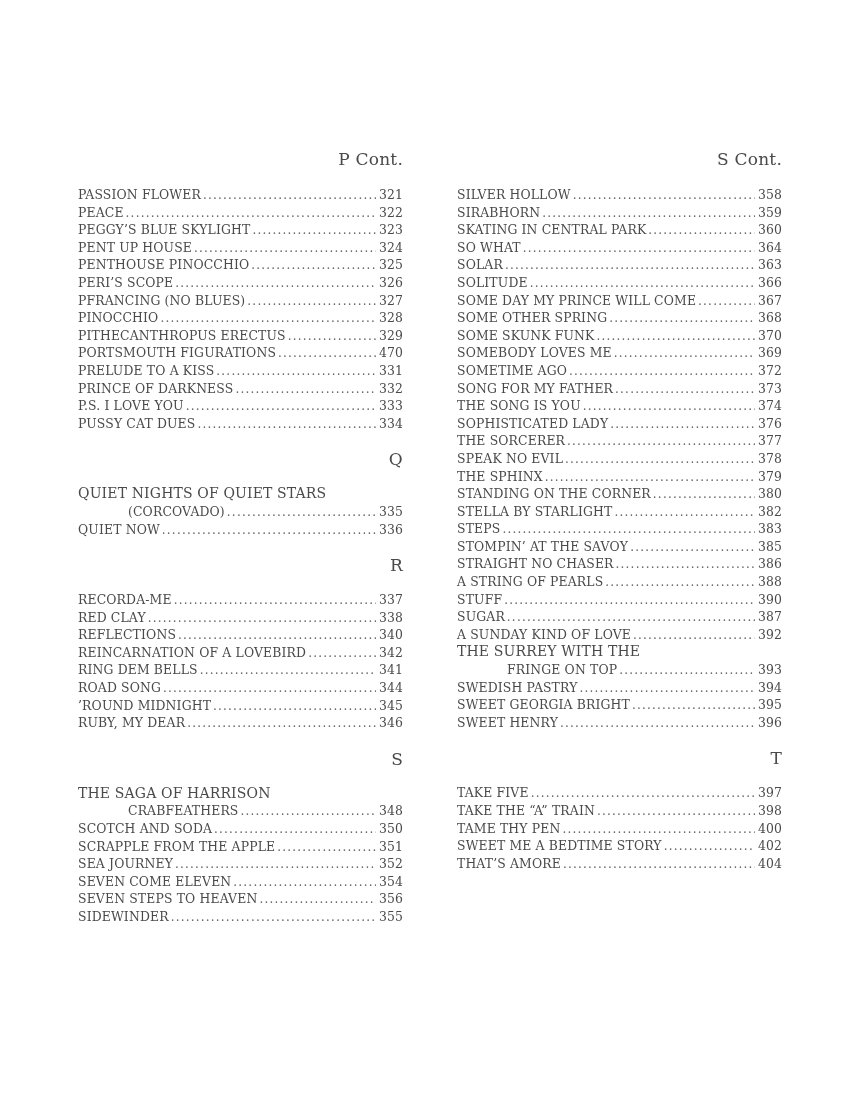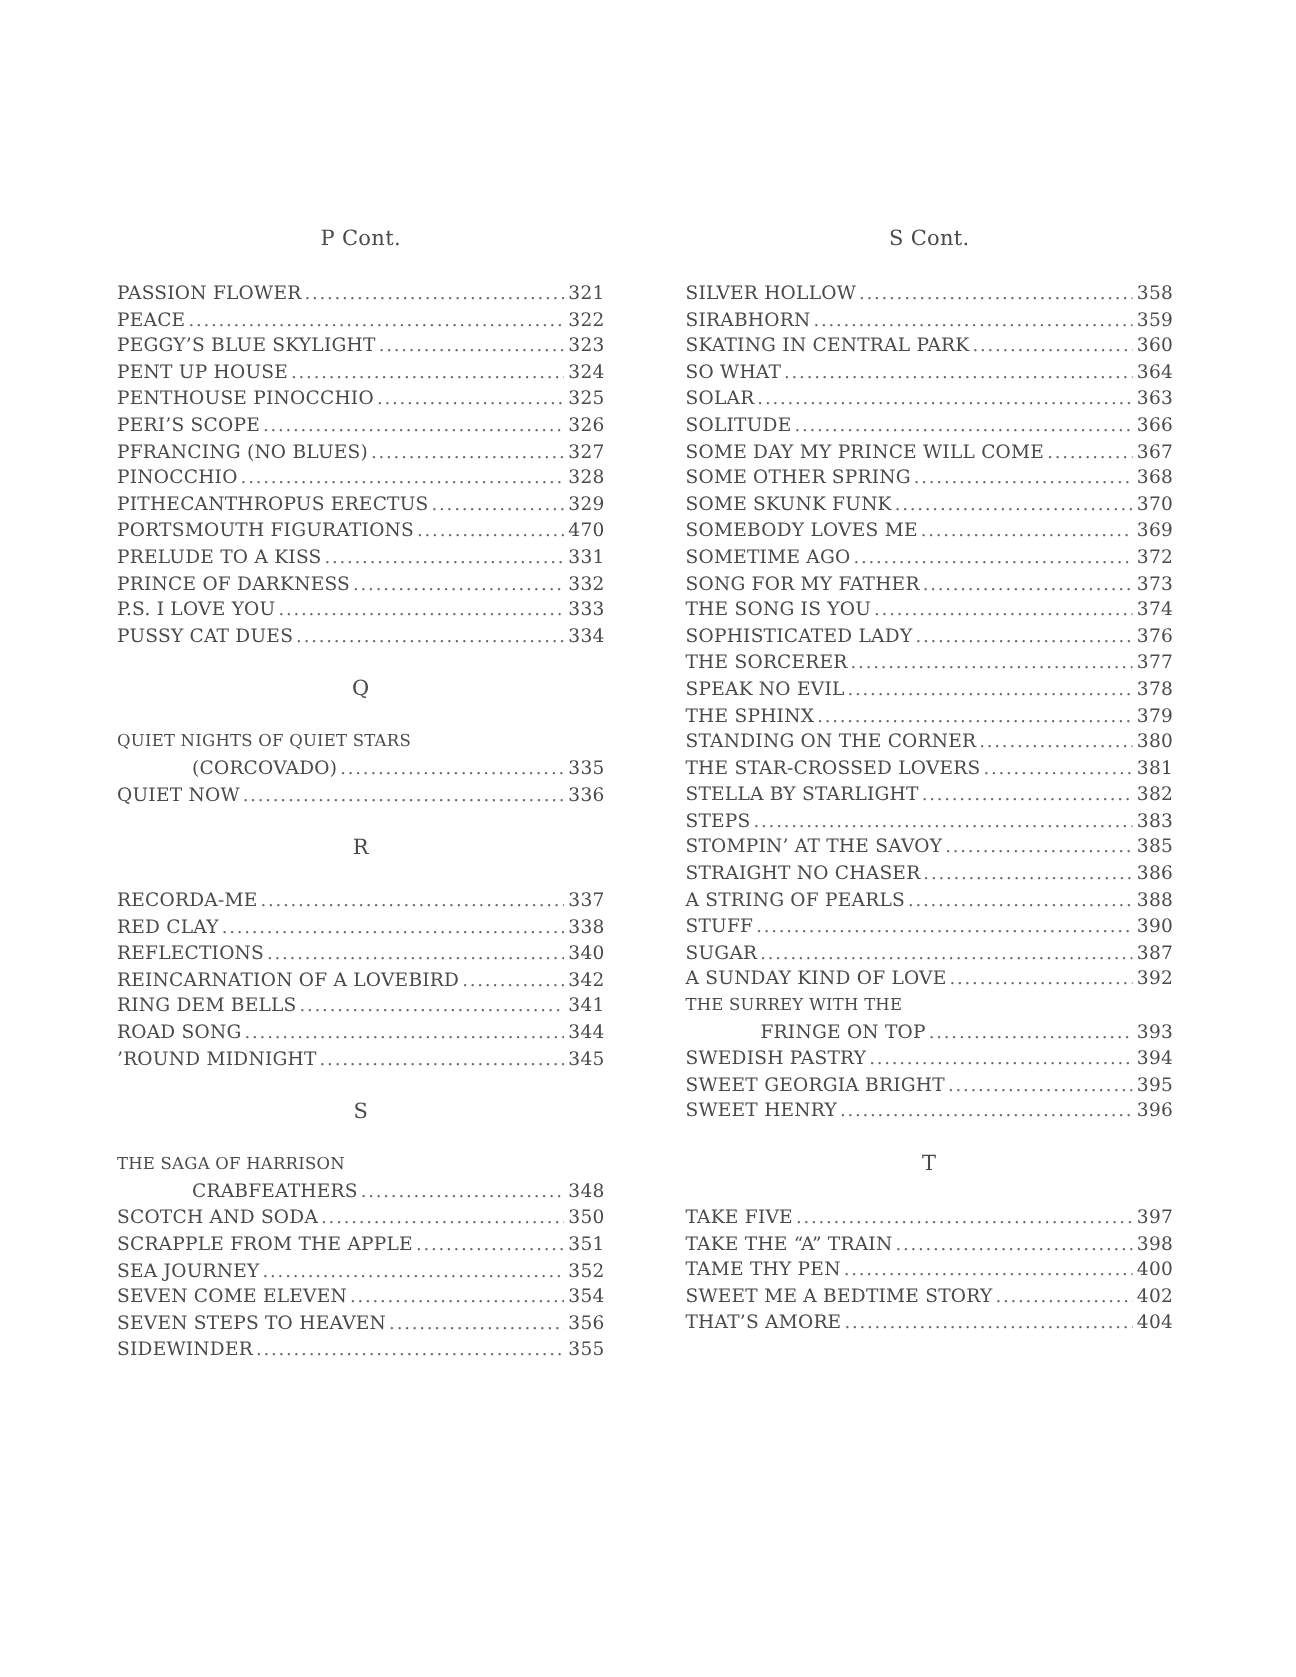"P Cont." .heading { font-size: 14px -> 17px; text-align: center -> right }
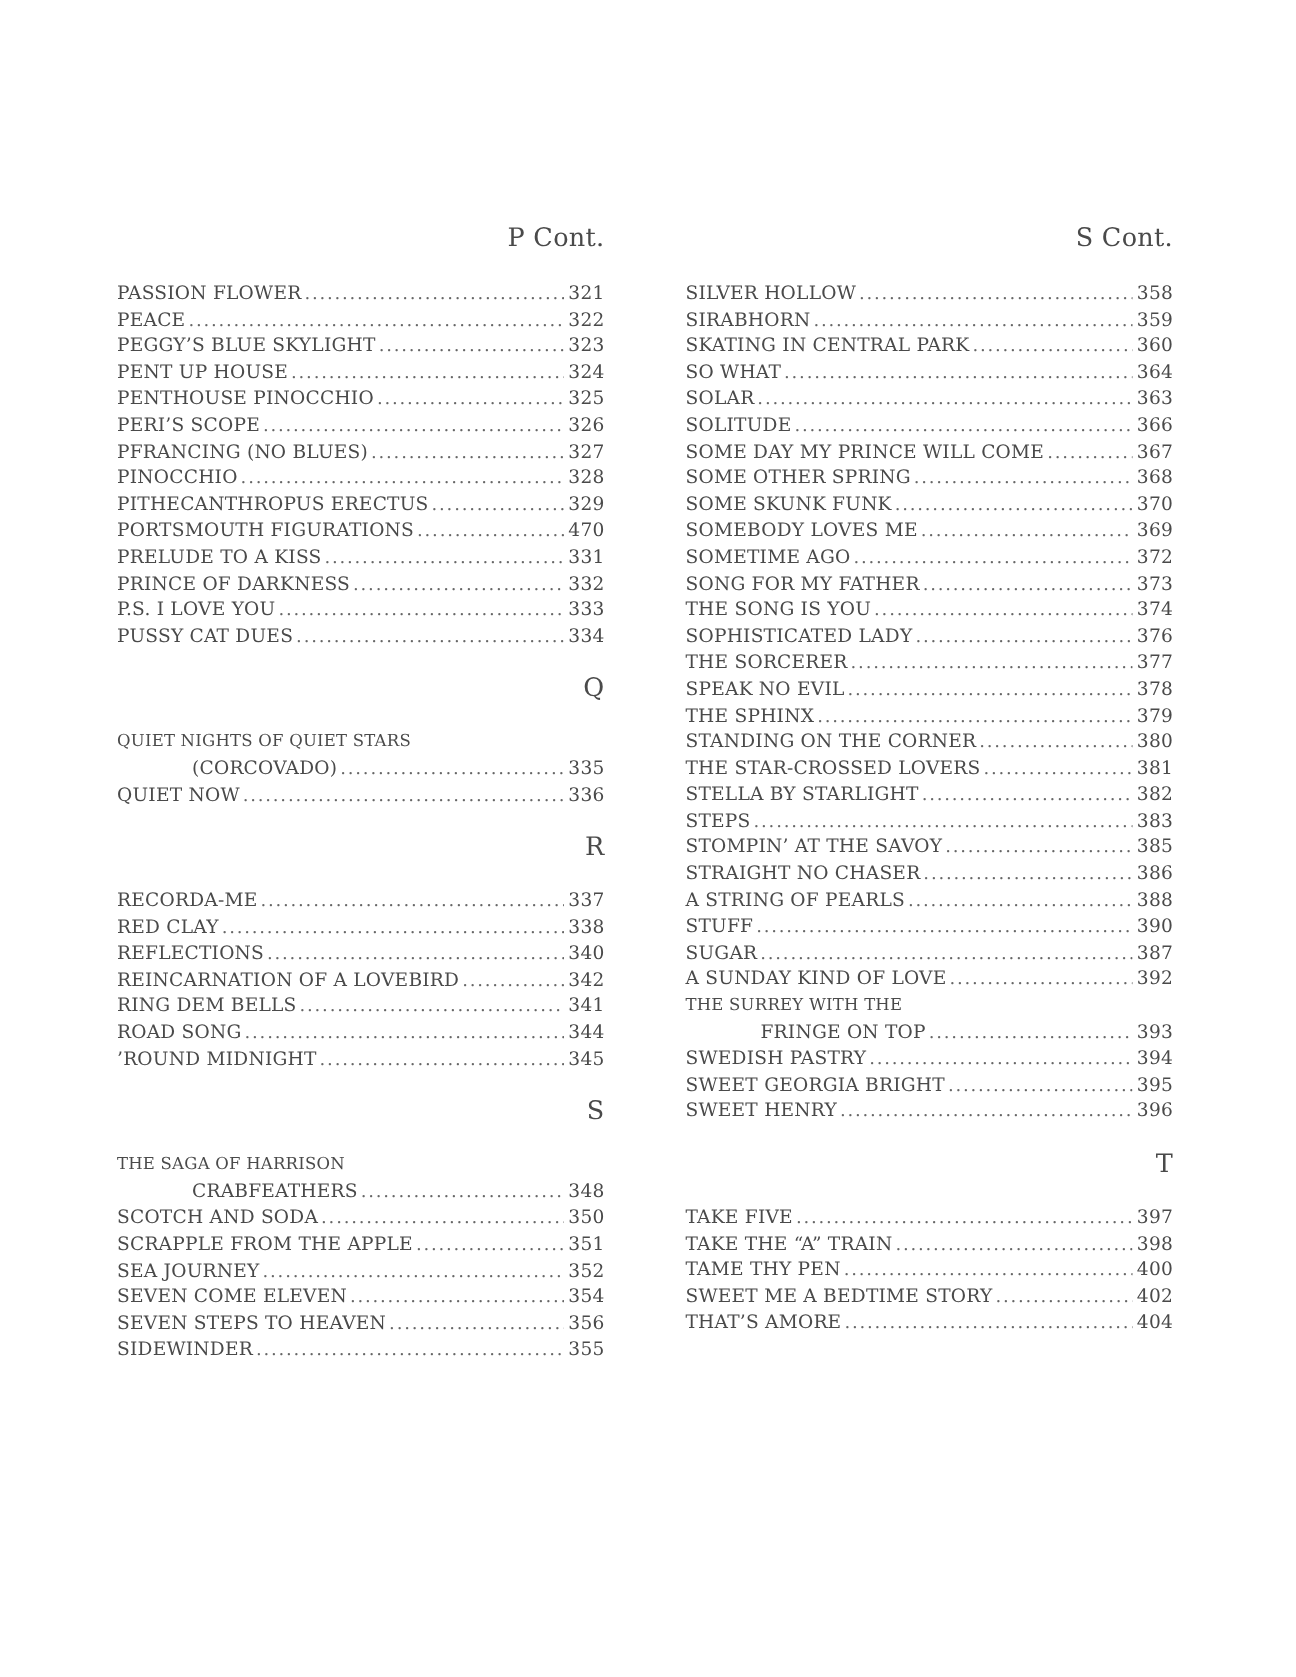"QUIET NIGHTS OF QUIET STARS" .entry-wrap .first { font-size: 11px -> 14px }
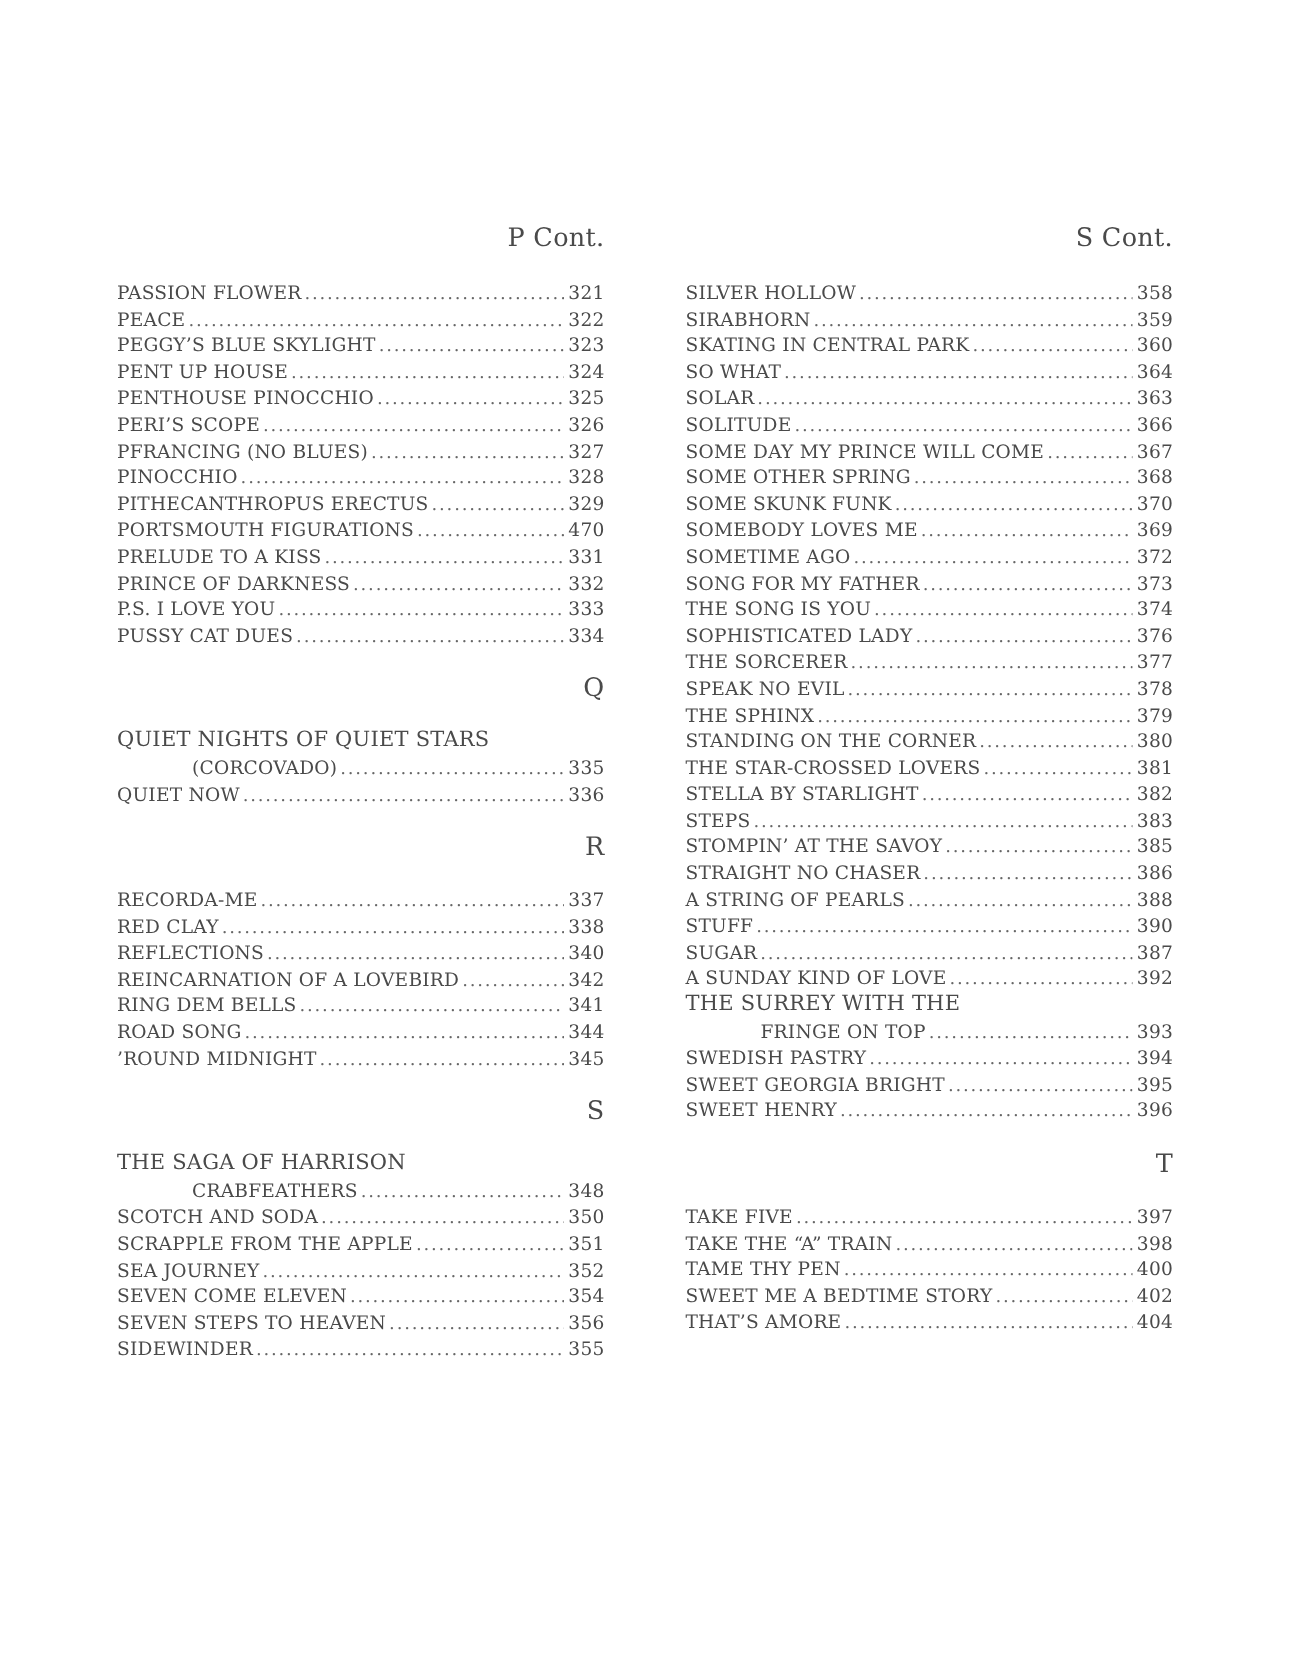"THE STAR-CROSSED LOVERS" div.entry { html: <div> <span>THE STAR-CROSSED LOVERS</span> <span></span> <span>381</span> </div> -> none }
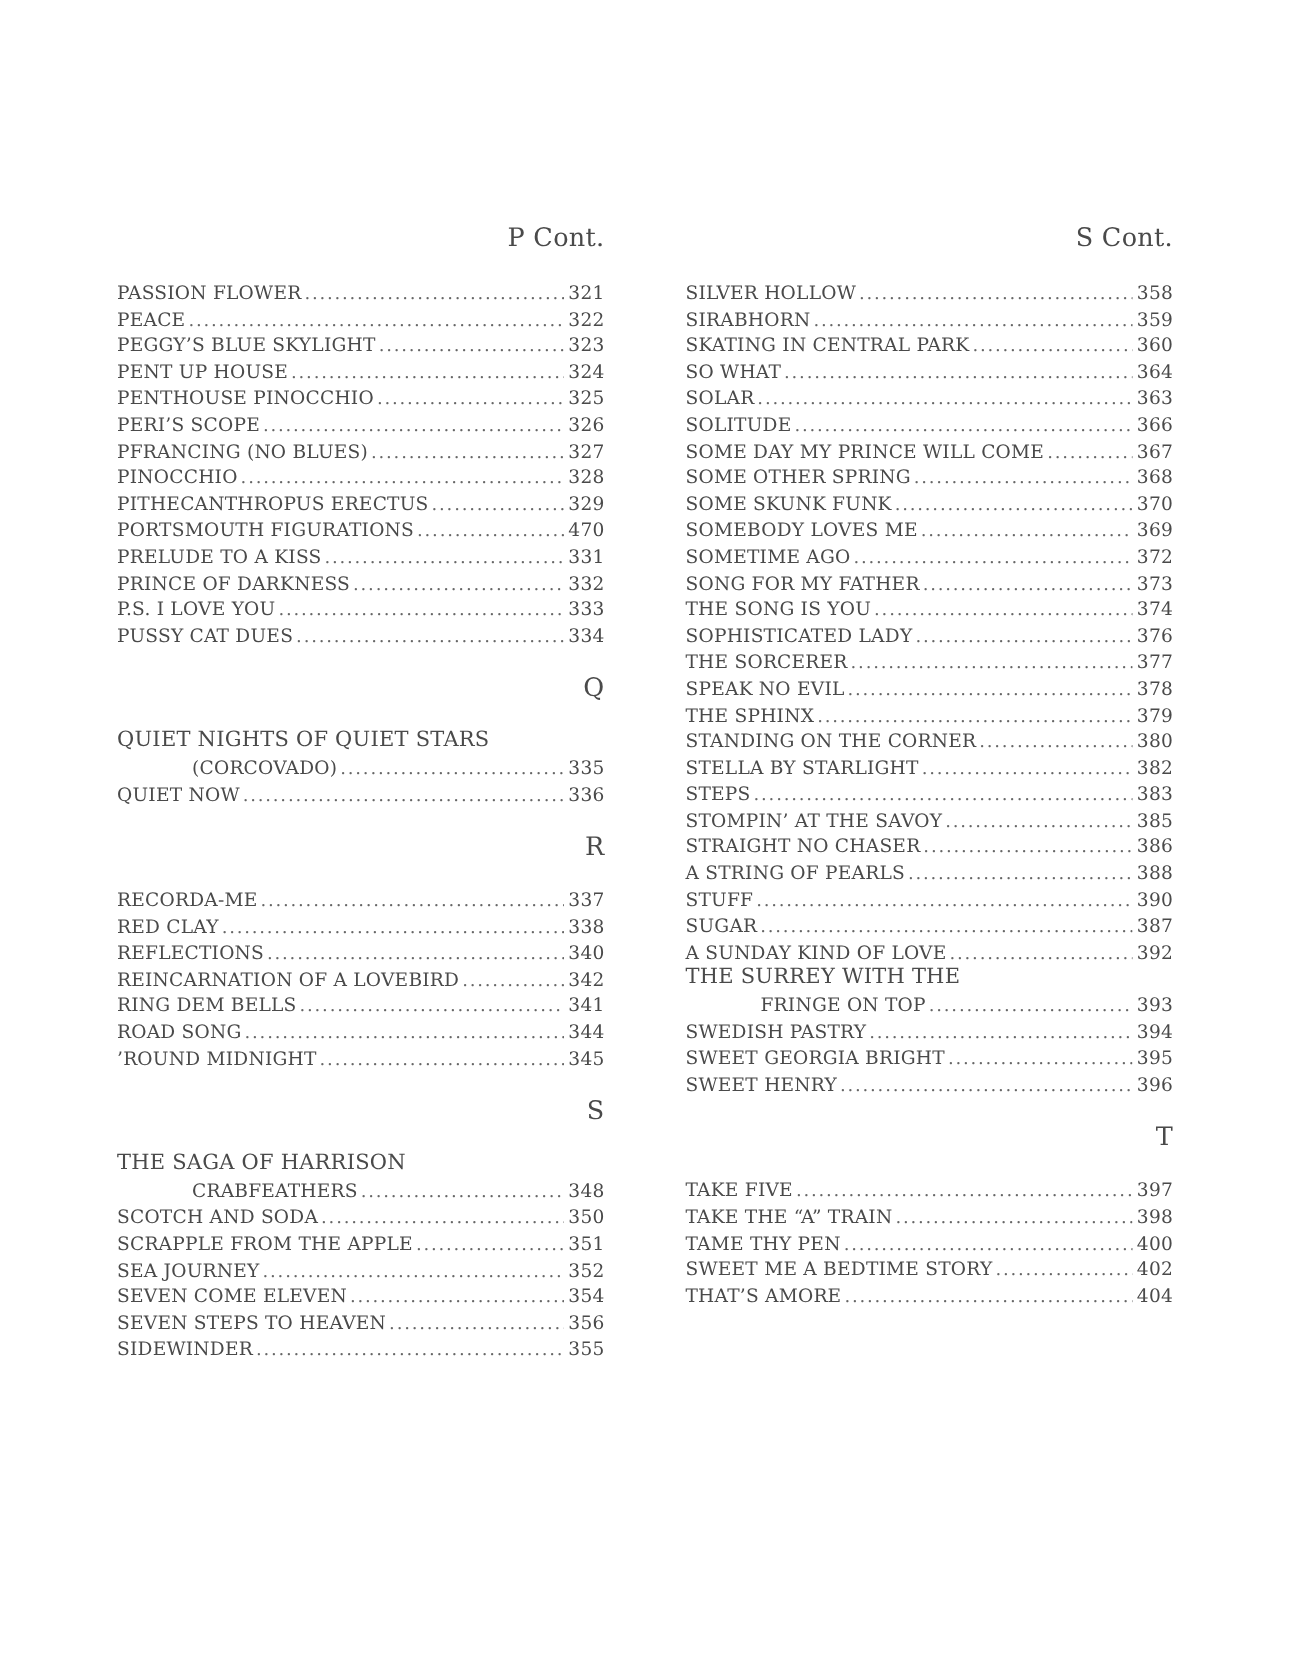"RUBY, MY DEAR" div.entry { html: none -> <div> <span>RUBY, MY DEAR</span> <span></span> <span>346</span> </div> }
